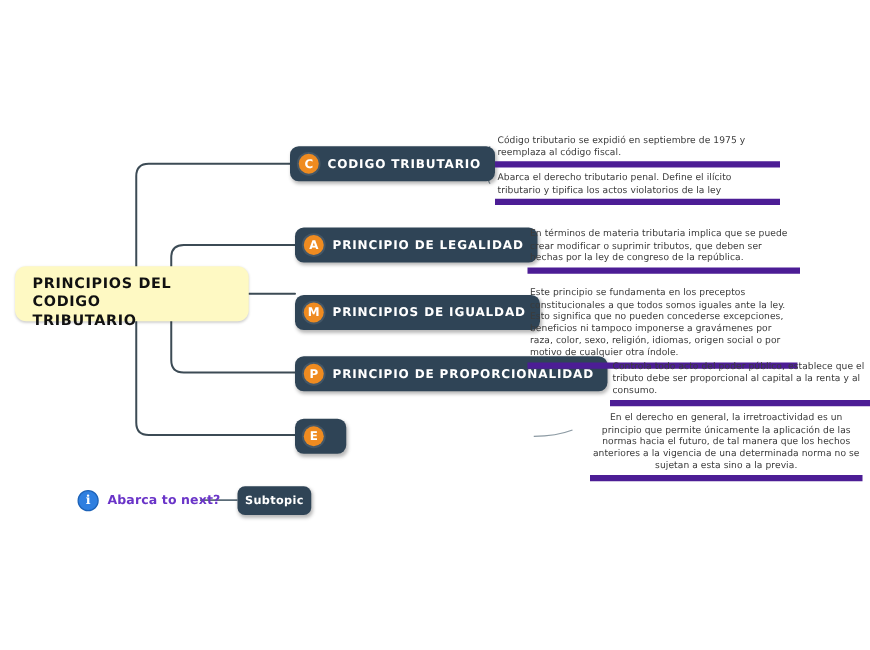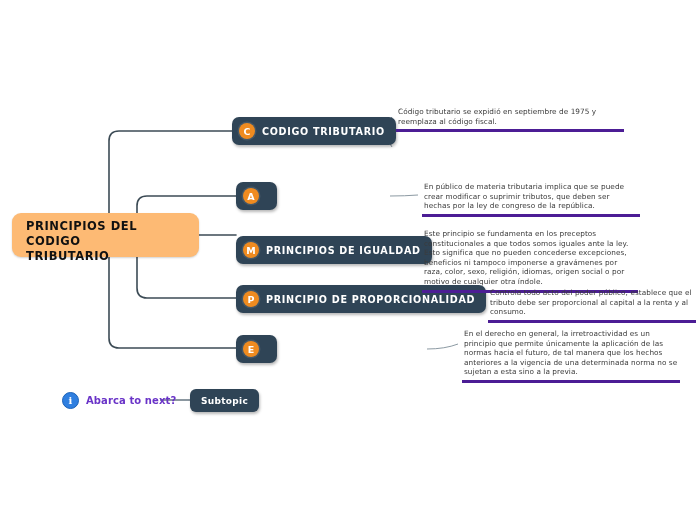"Código tributario se expidió en" .note { border-bottom: 3px solid #4c1d95 -> 5px solid #4c1d95 }
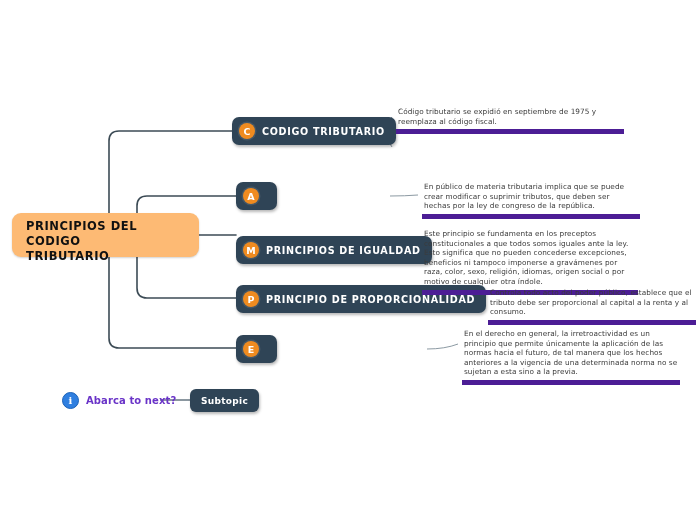"Abarca el derecho tributario penal." div.note { html: none -> <div> <div>Abarca el derecho tributario penal. Define el ilícito tributario y tipifica los actos violatorios de la ley</div> </div> }
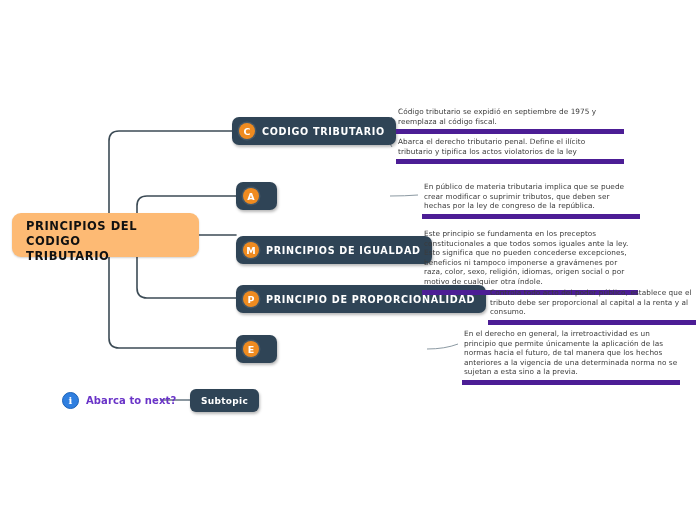"En público de materia tributaria" div.note-text { text: público -> términos }
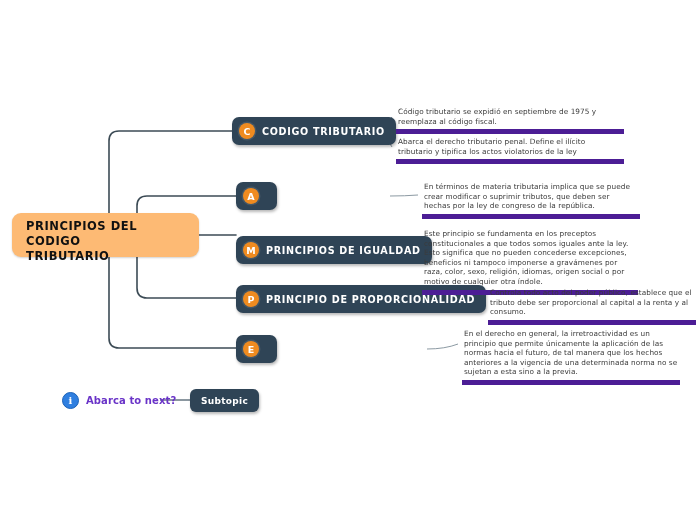"PRINCIPIO DE LEGALIDAD" div.topic-label { html: none -> <div>PRINCIPIO DE LEGALIDAD</div> }
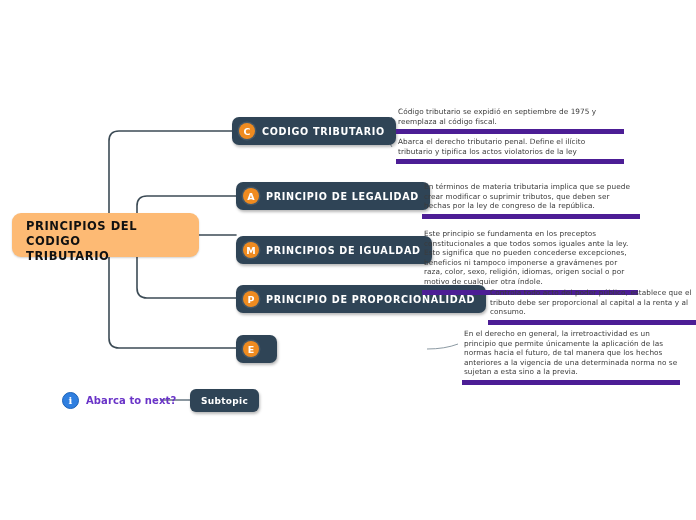"PRINCIPIOS DEL CODIGO" .root-node { background: #fdba74 -> #fef9c3 }
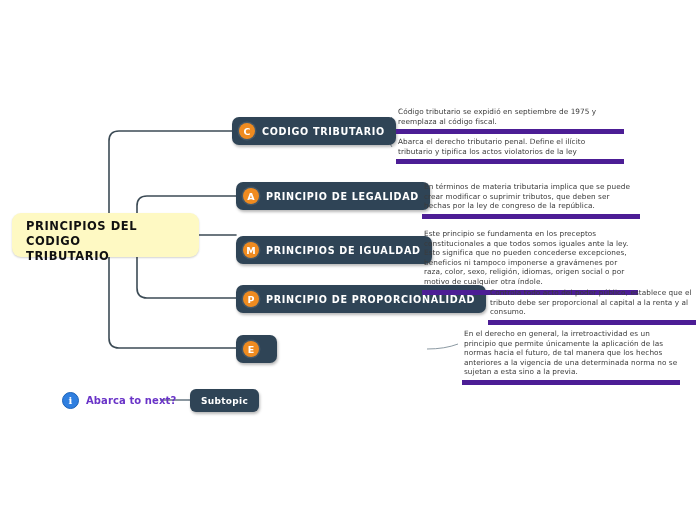"En el derecho en general," div.note { left: 462px -> 472px; text-align: none -> center }
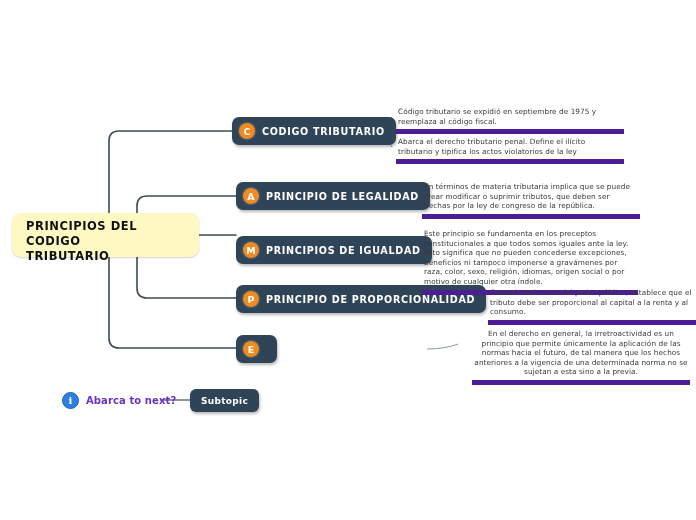"Subtopic" .subtopic { width: 69px -> 59px }
